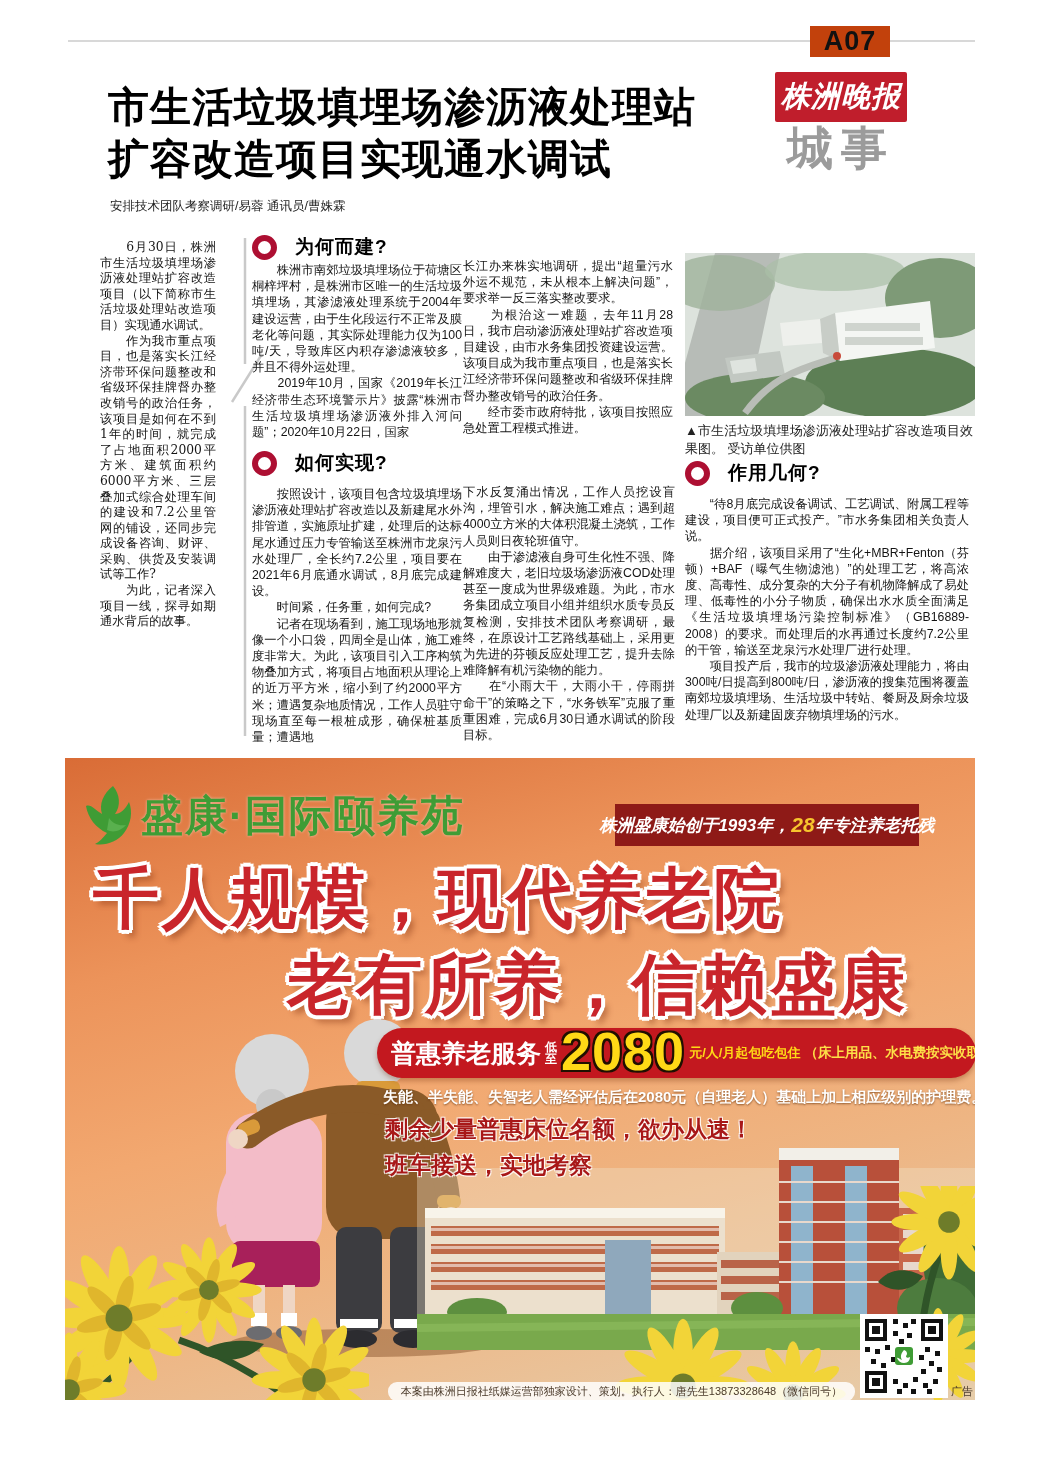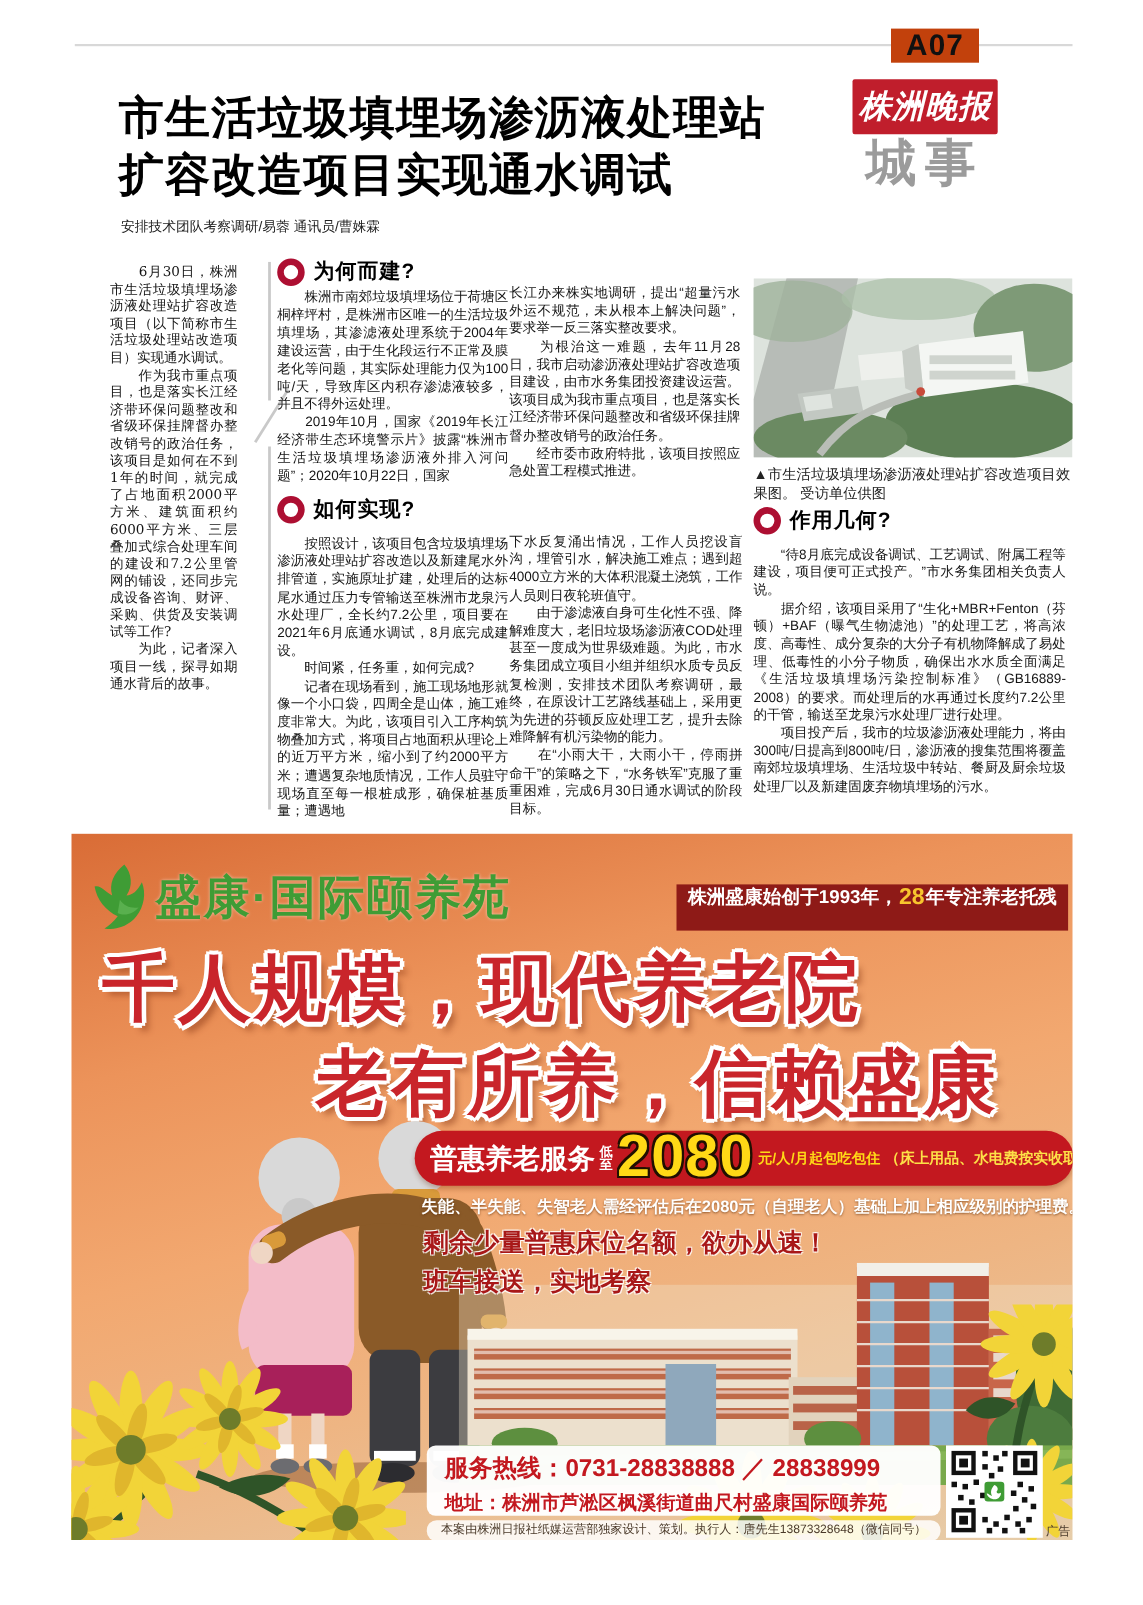"为何而建?" .sec-head { gap: 8px -> 18px }
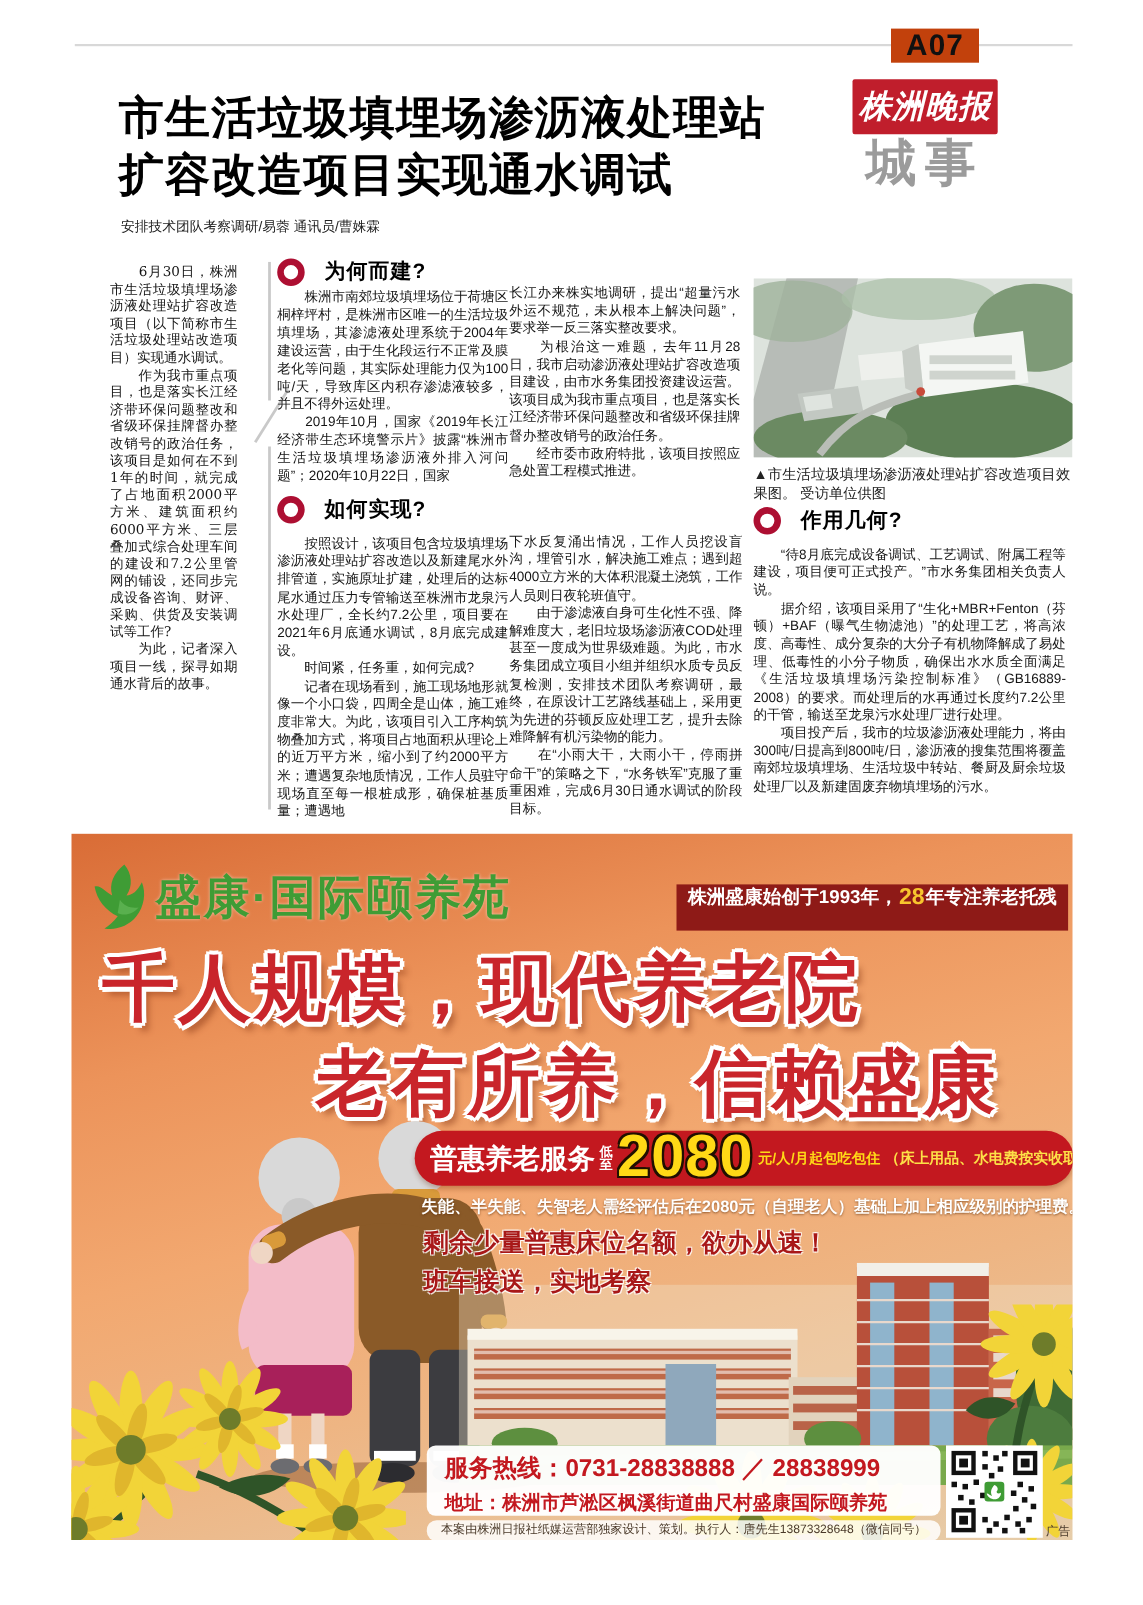"株洲盛康始创于1993年，" #ad-tagline { align-items: none -> center; font-style: none -> italic; width: 356px -> 304px }
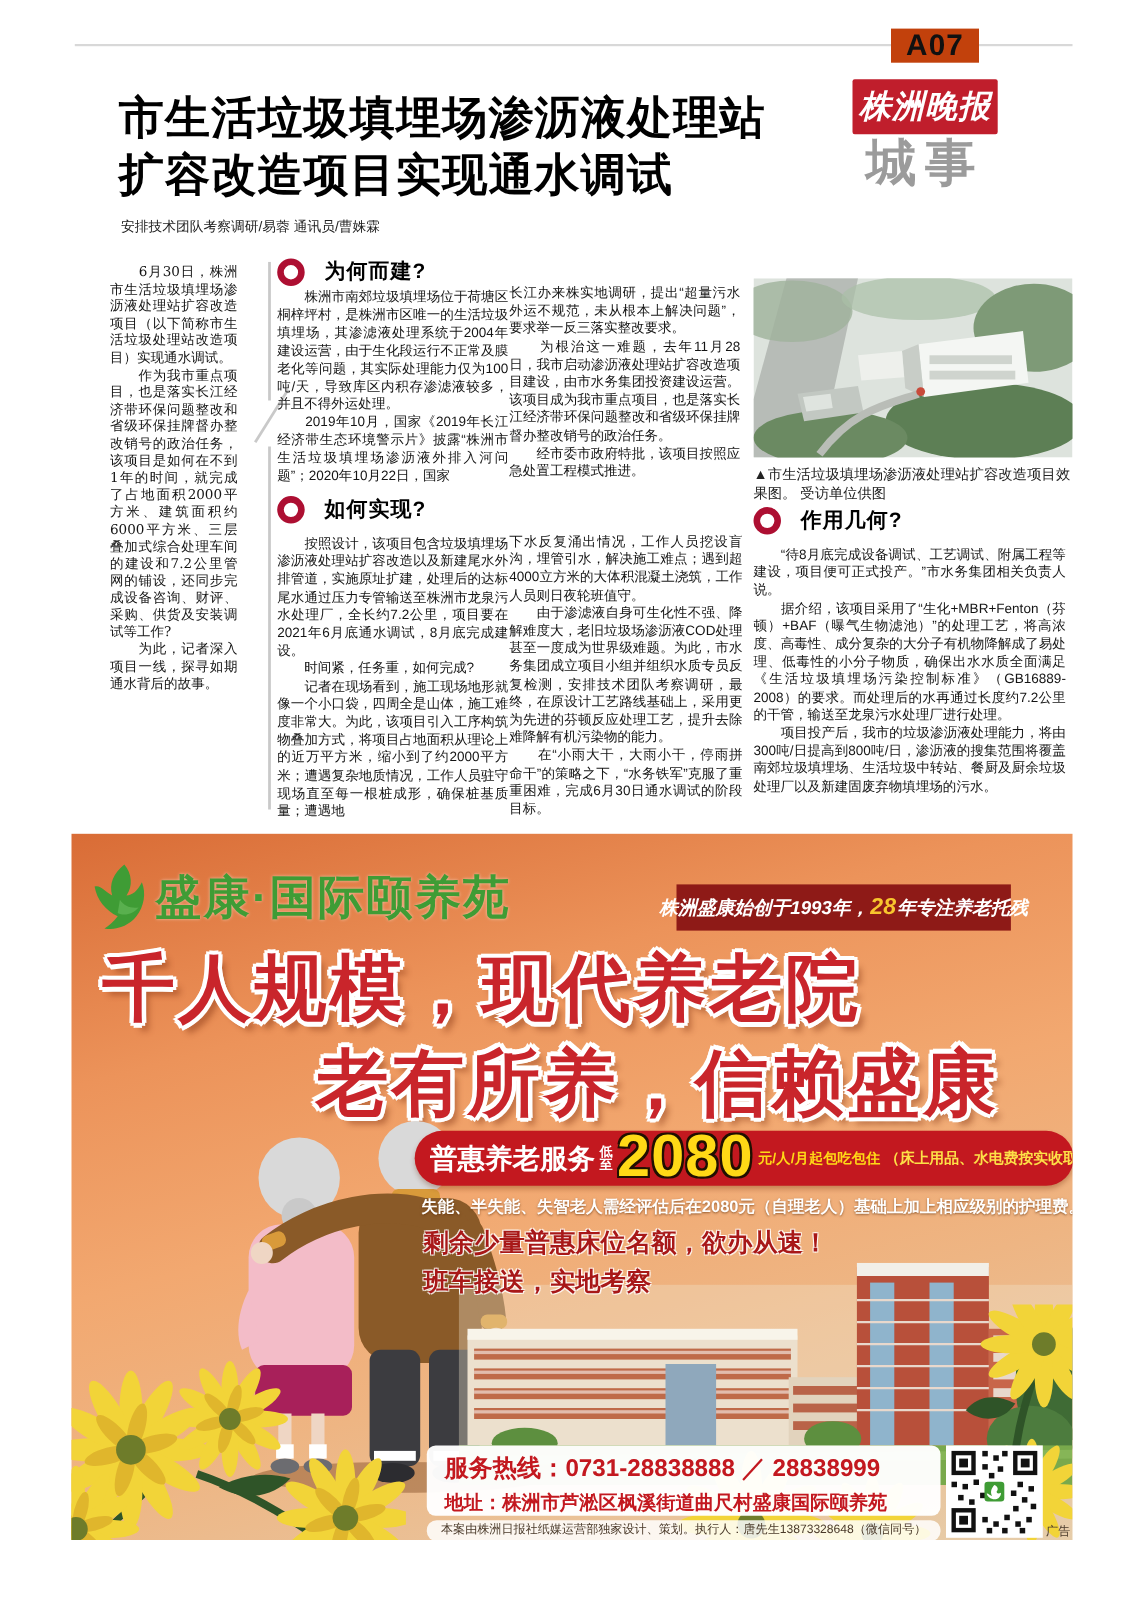"服务热线：0731-28838888 ／ 28838999" div.abs { html: <div> <div>服务热线：0731-28838888 ／ 28838999</div> <div>地址：株洲市芦淞区枫溪街道曲尺村盛康国际颐养苑</div> </div> -> none }
